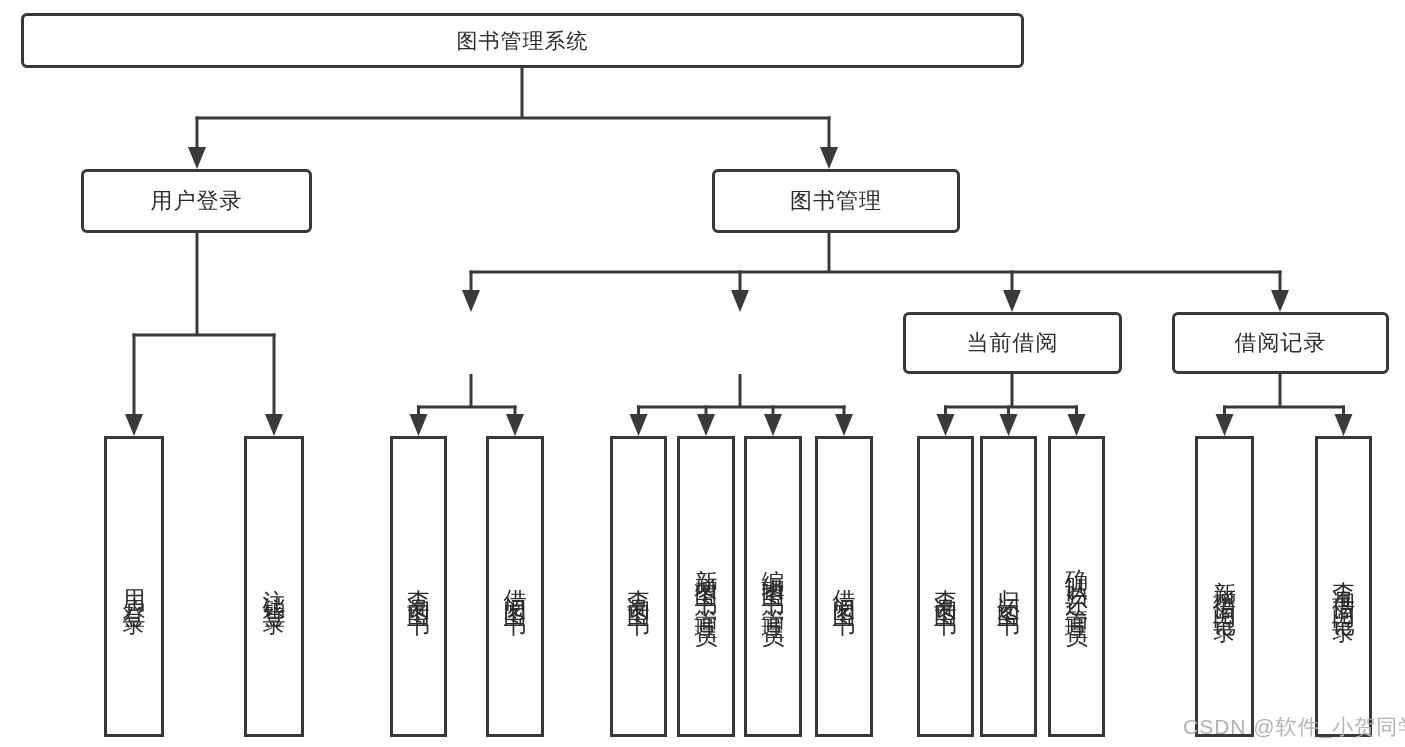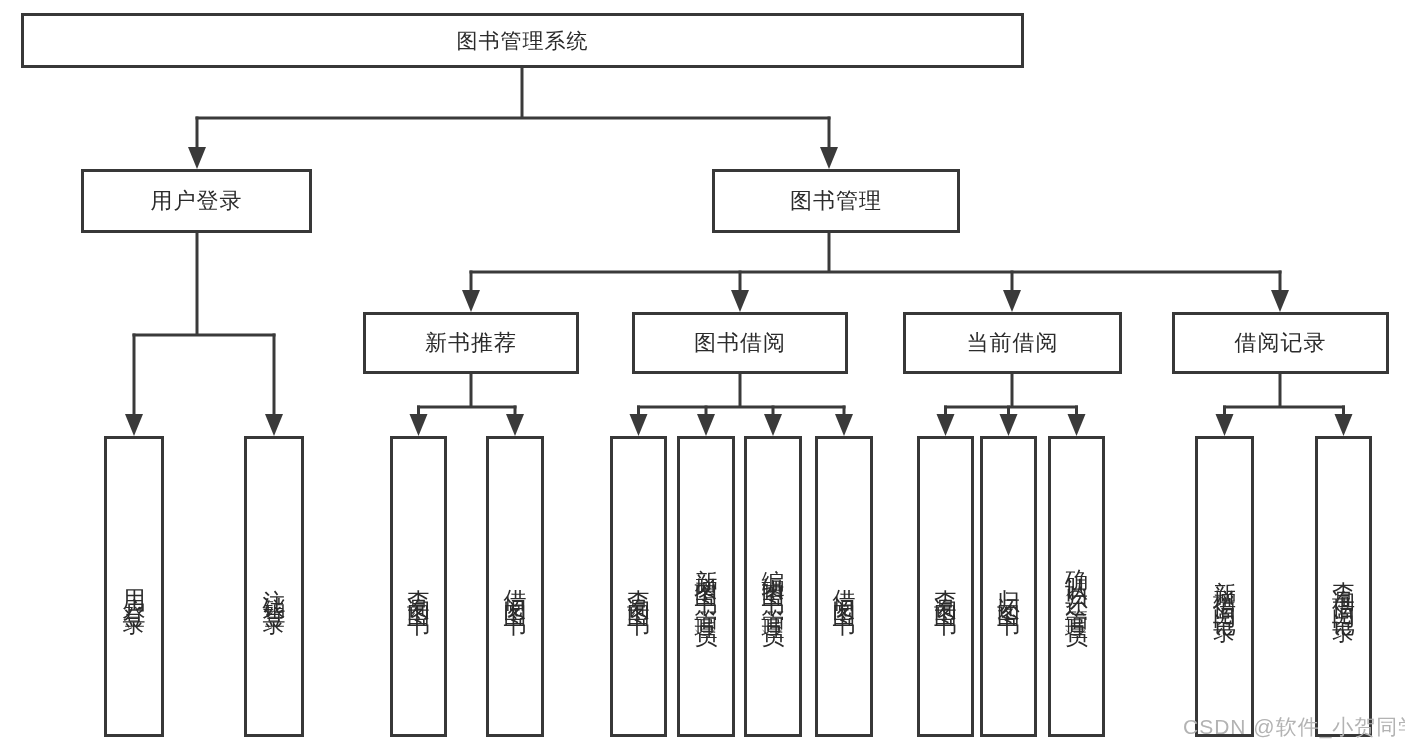"图书管理系统" .h { border-radius: none -> 6px }
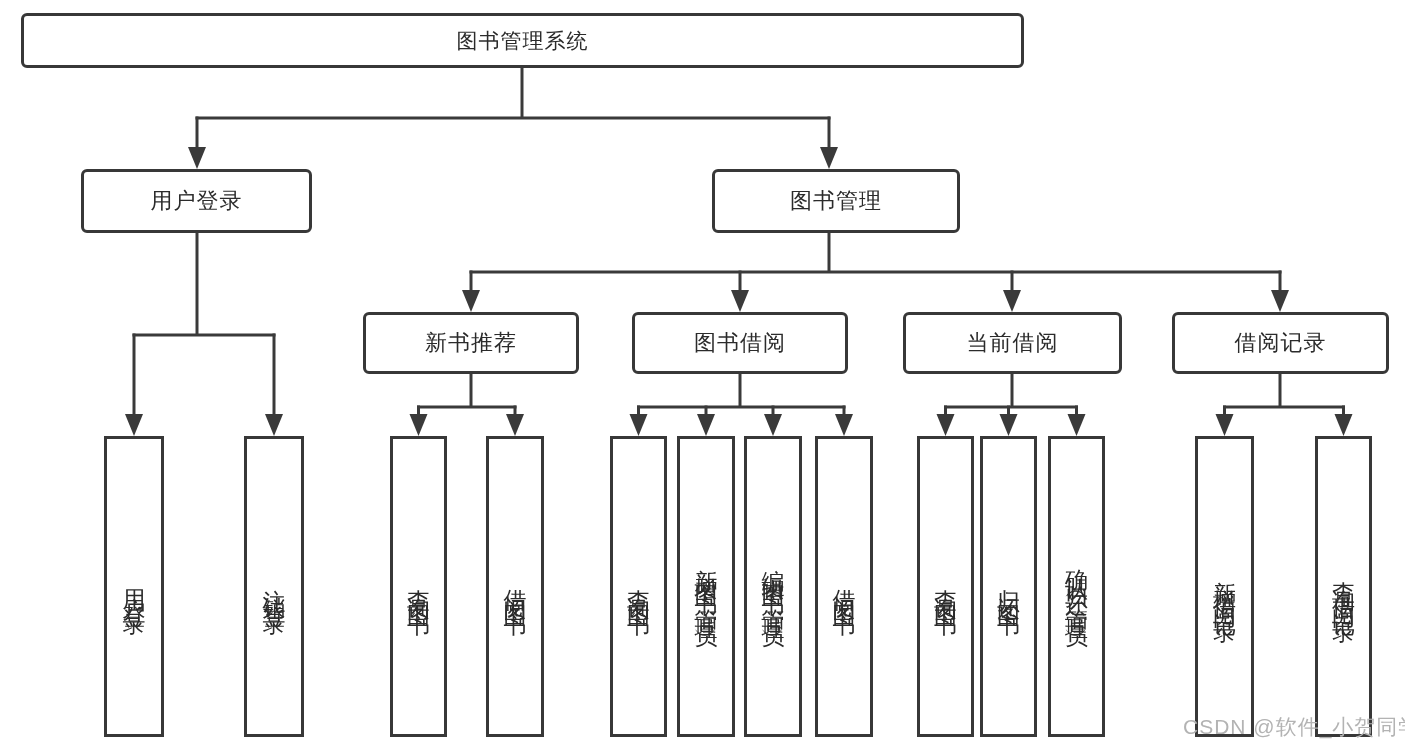"新书推荐" div.box { html: <div>新书推荐</div> -> none }
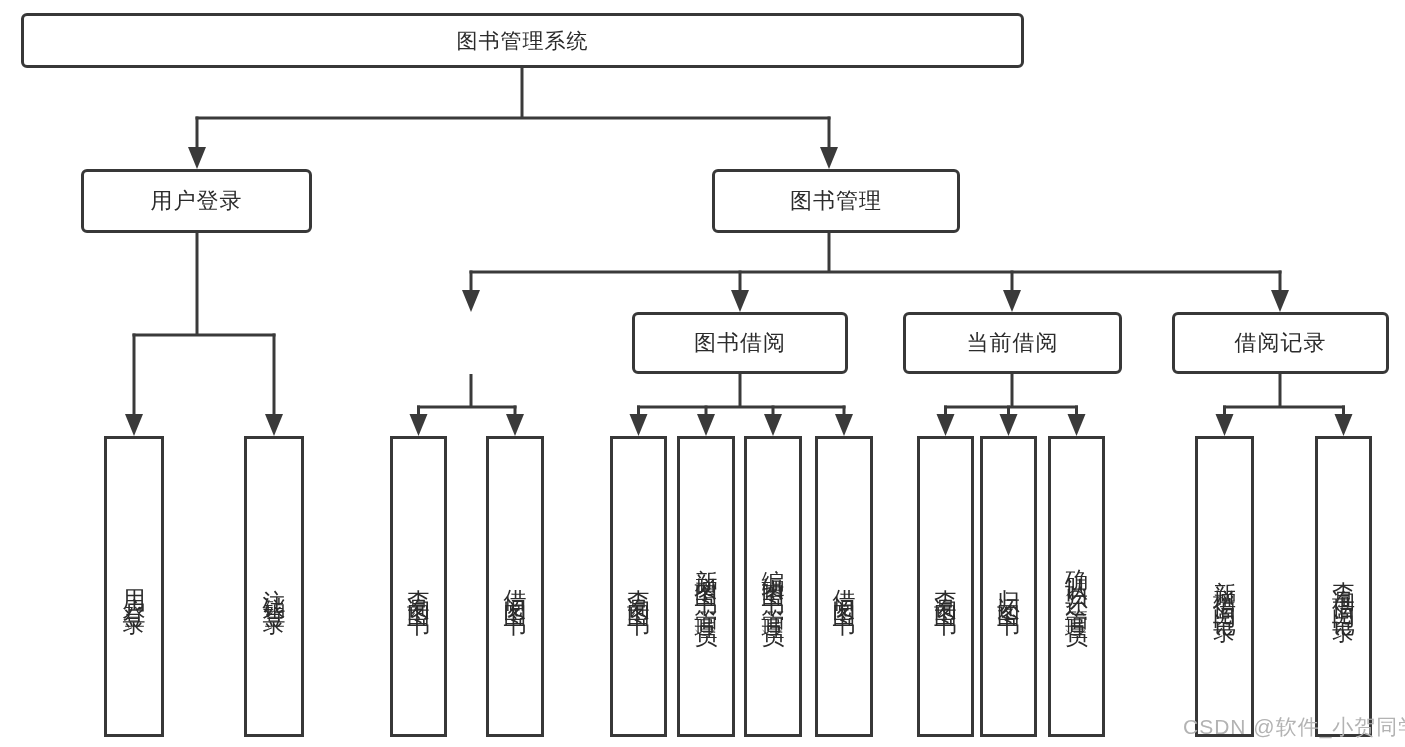"图书借阅" div.box { html: <div>图书借阅</div> -> none }
